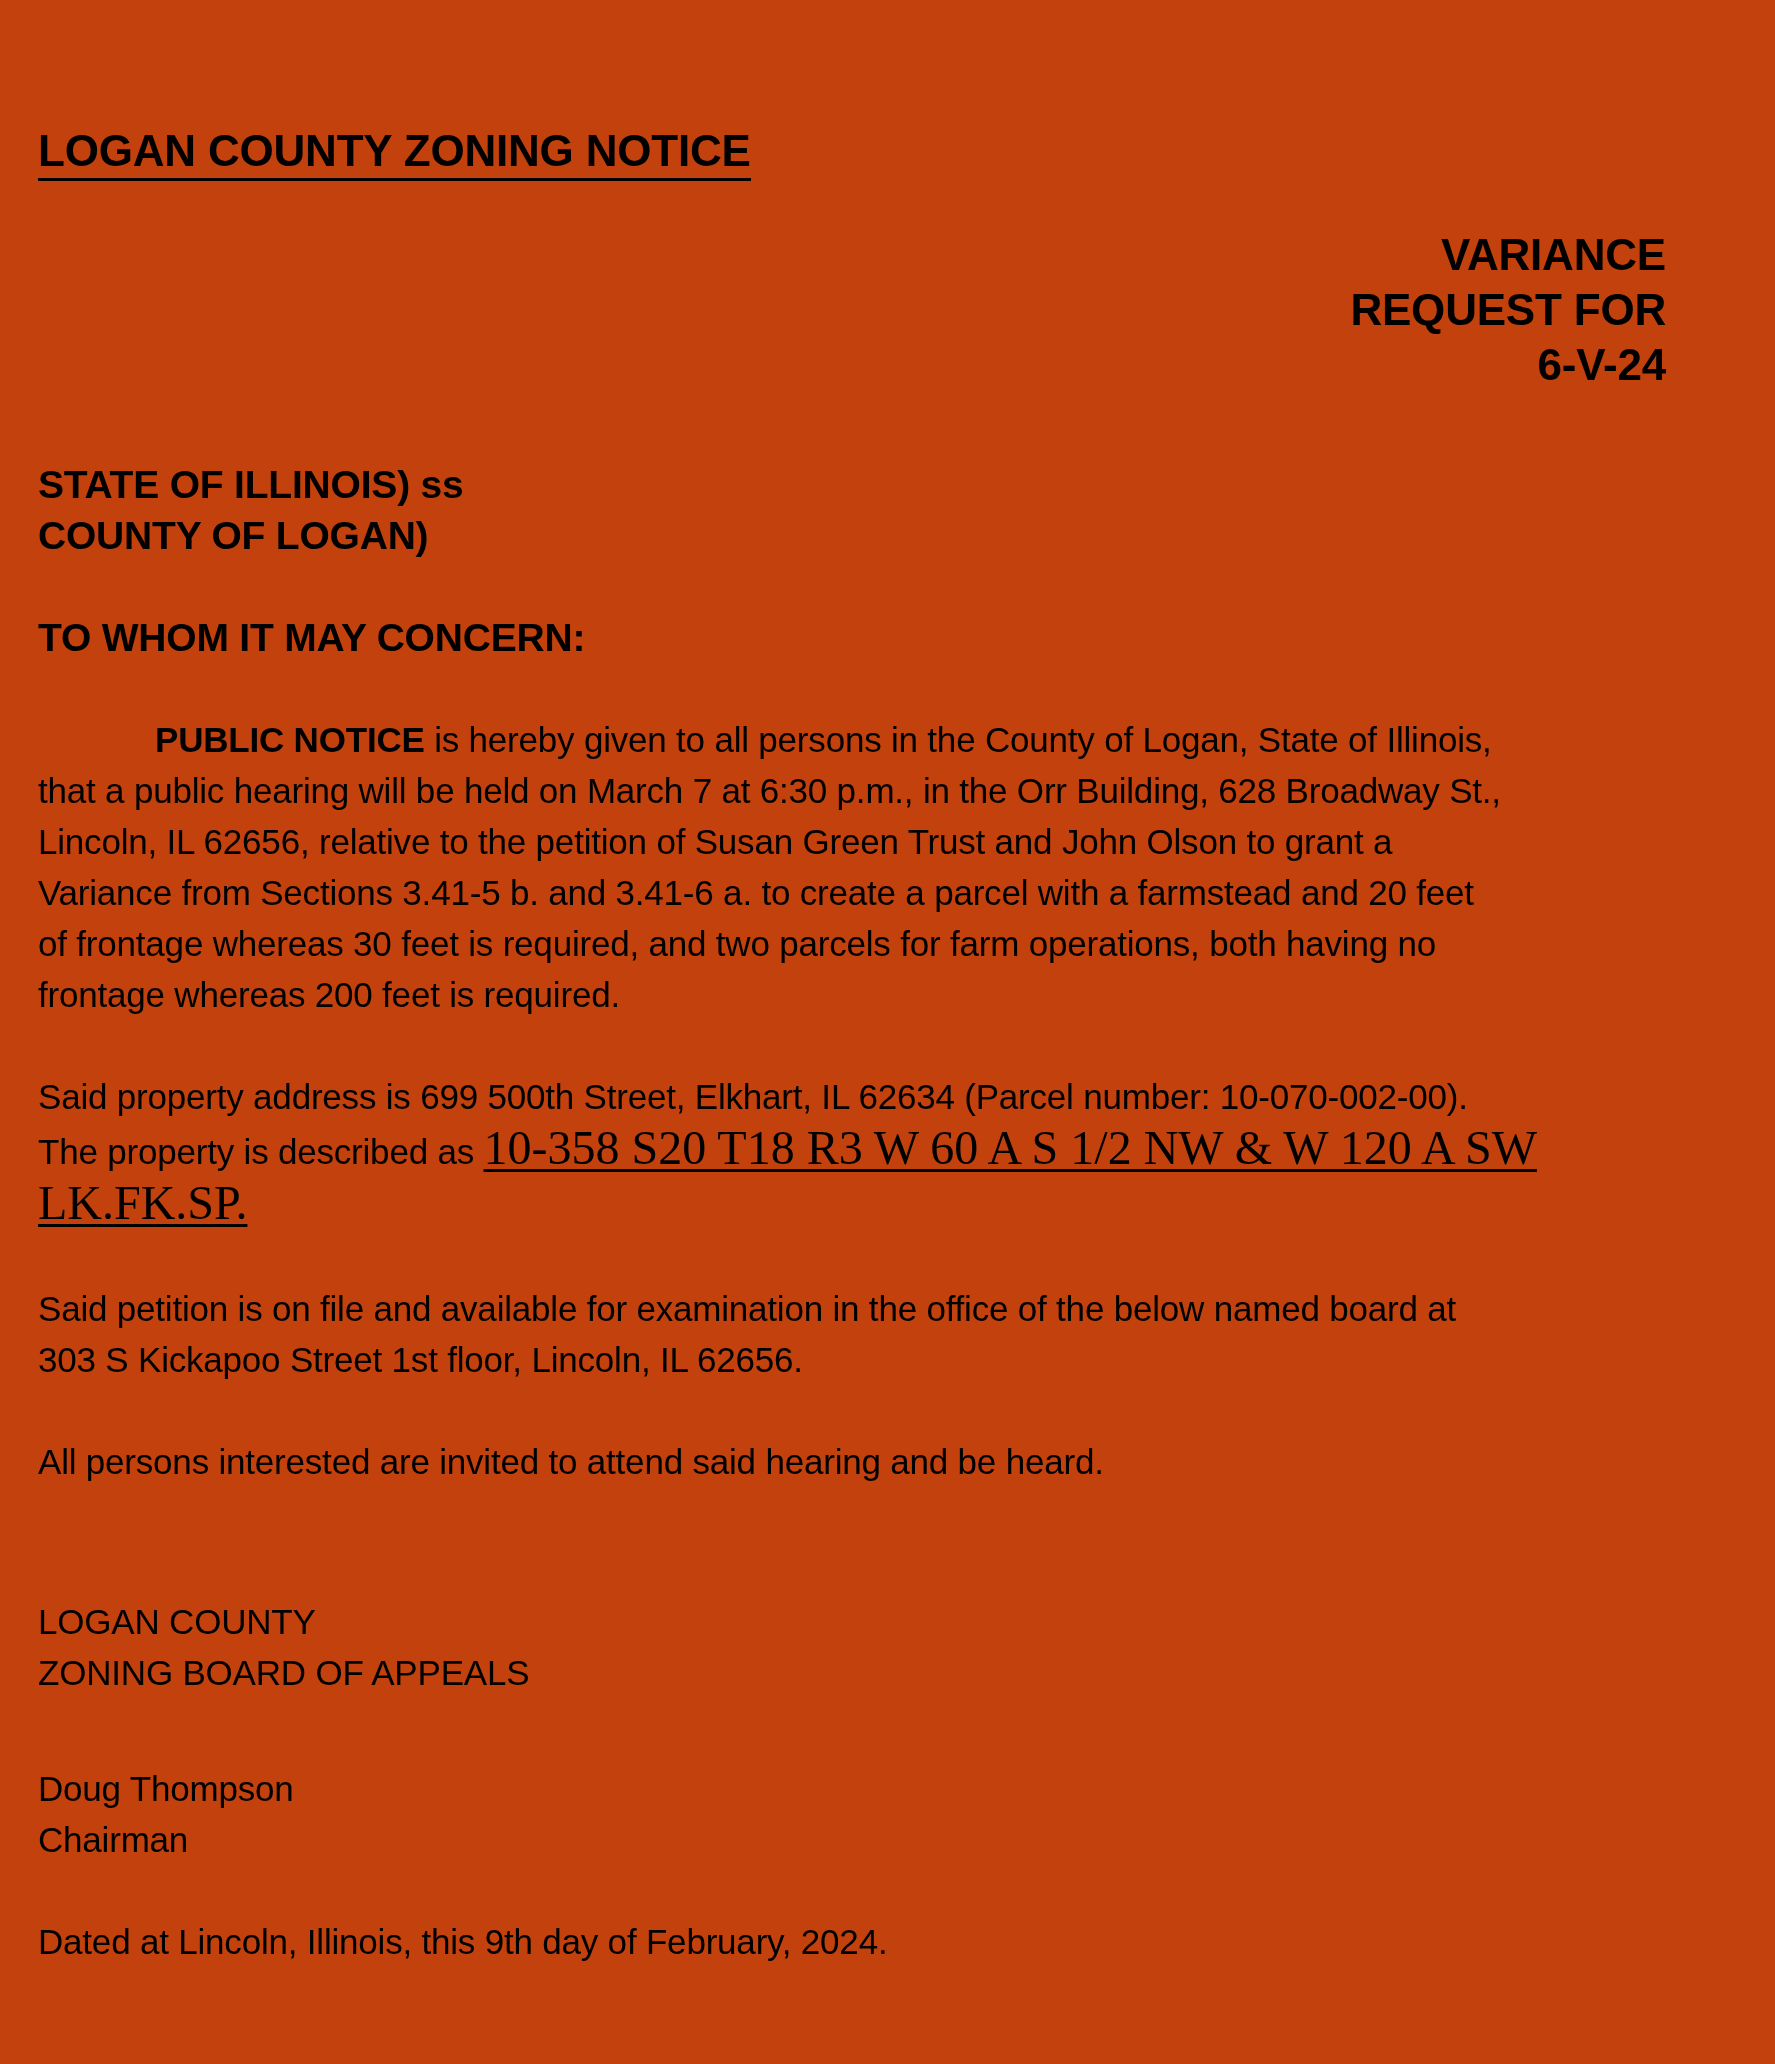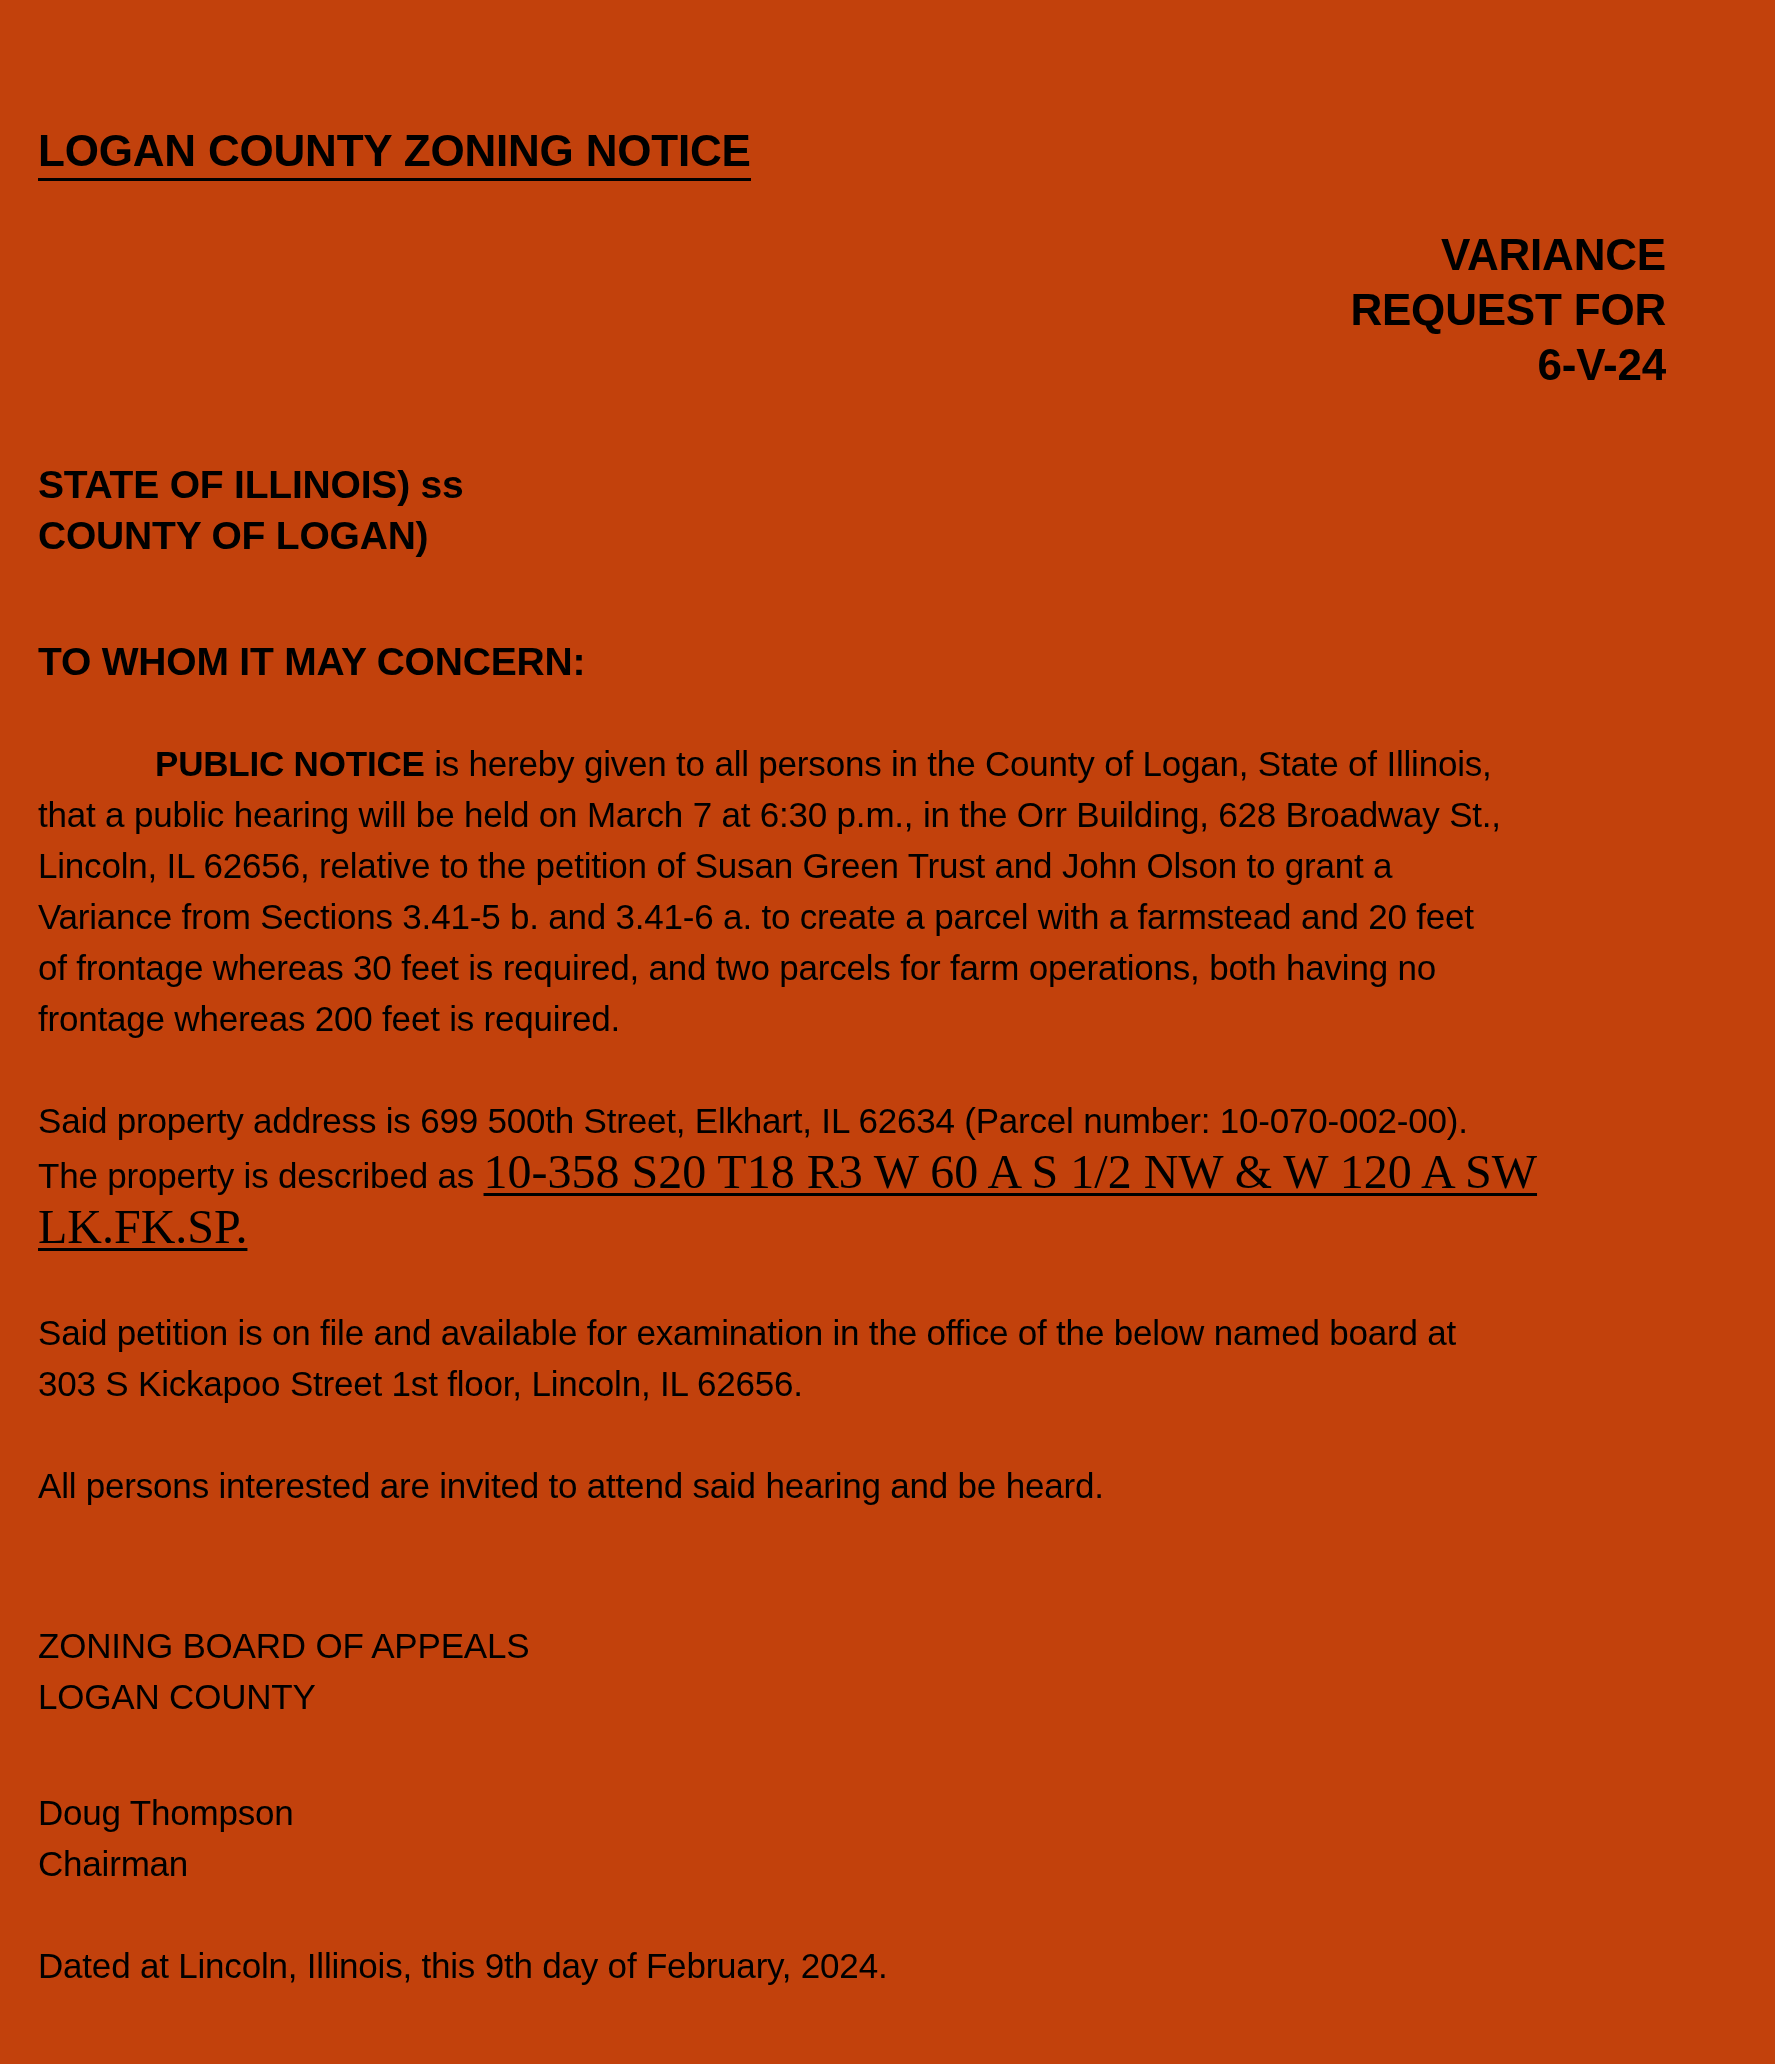"TO WHOM IT MAY CONCERN:" .salutation { margin: 75px 0 0 0 -> 51px 0 0 0 }
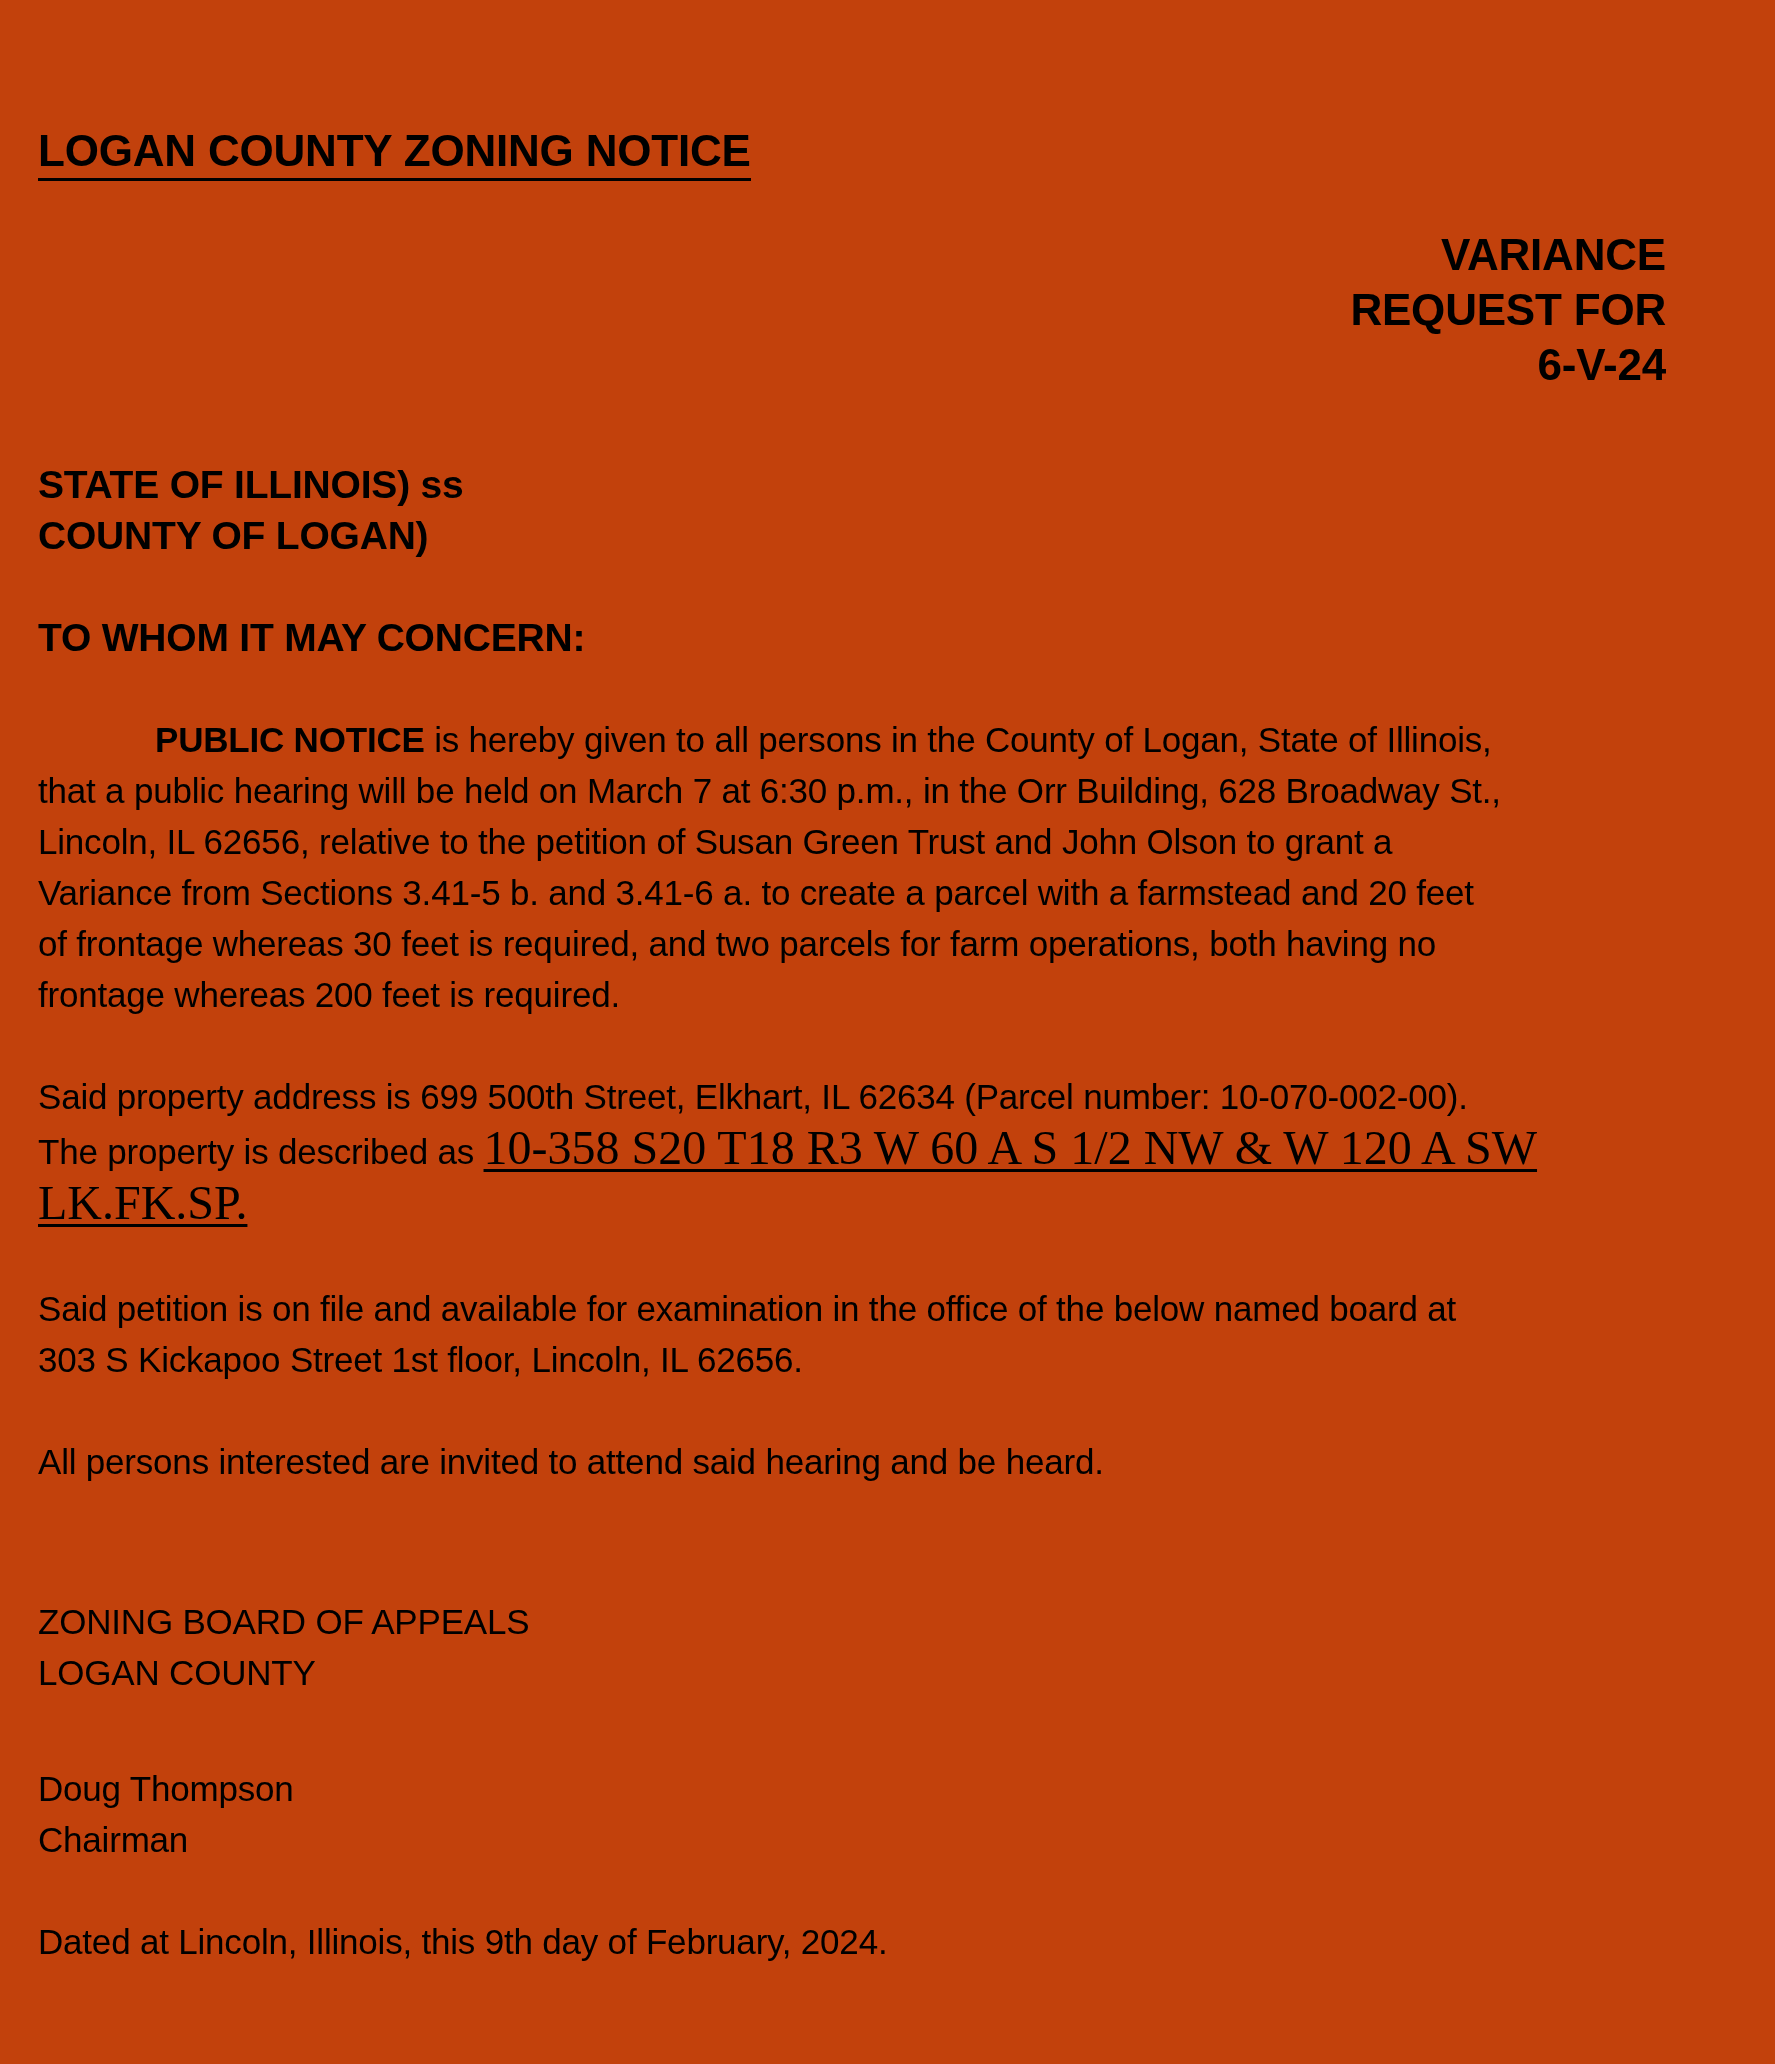"ZONING BOARD OF APPEALS" div { order: before "LOGAN COUNTY" -> after "LOGAN COUNTY" }
